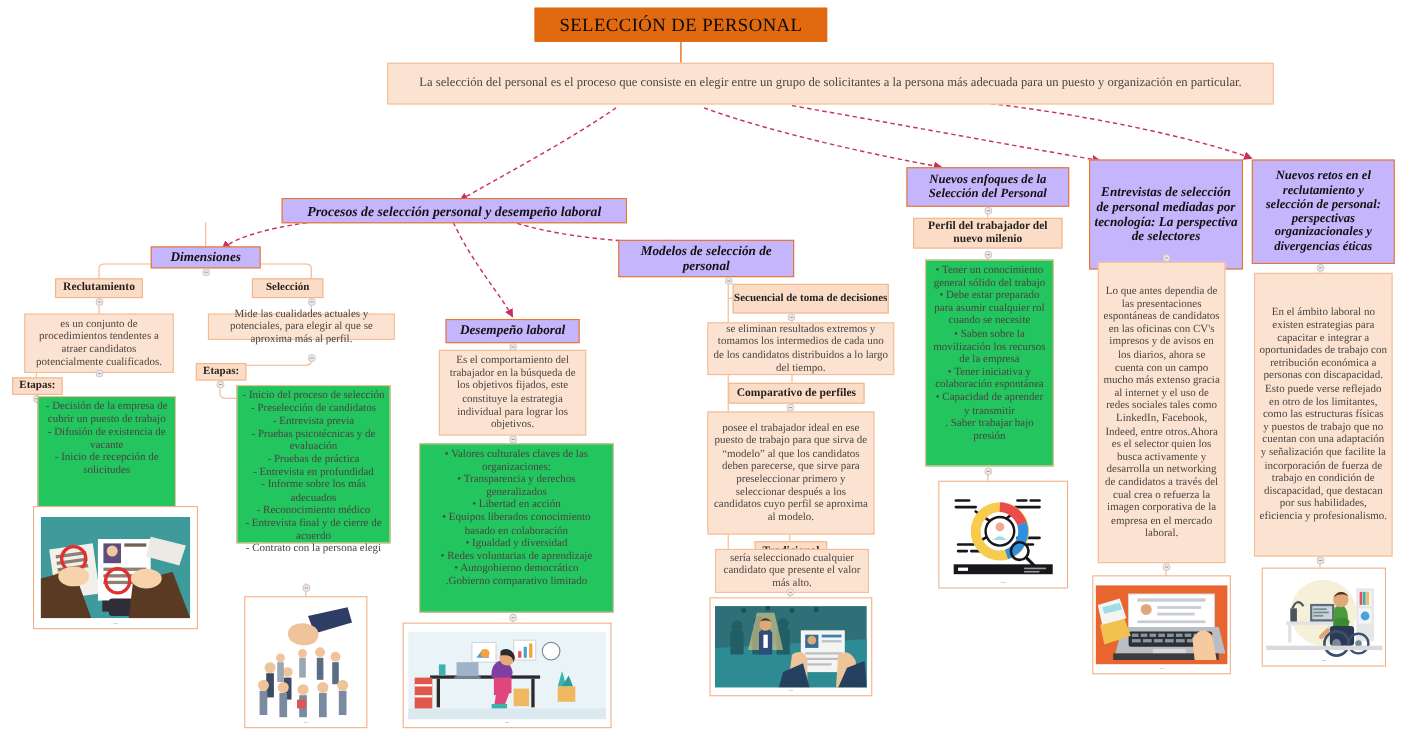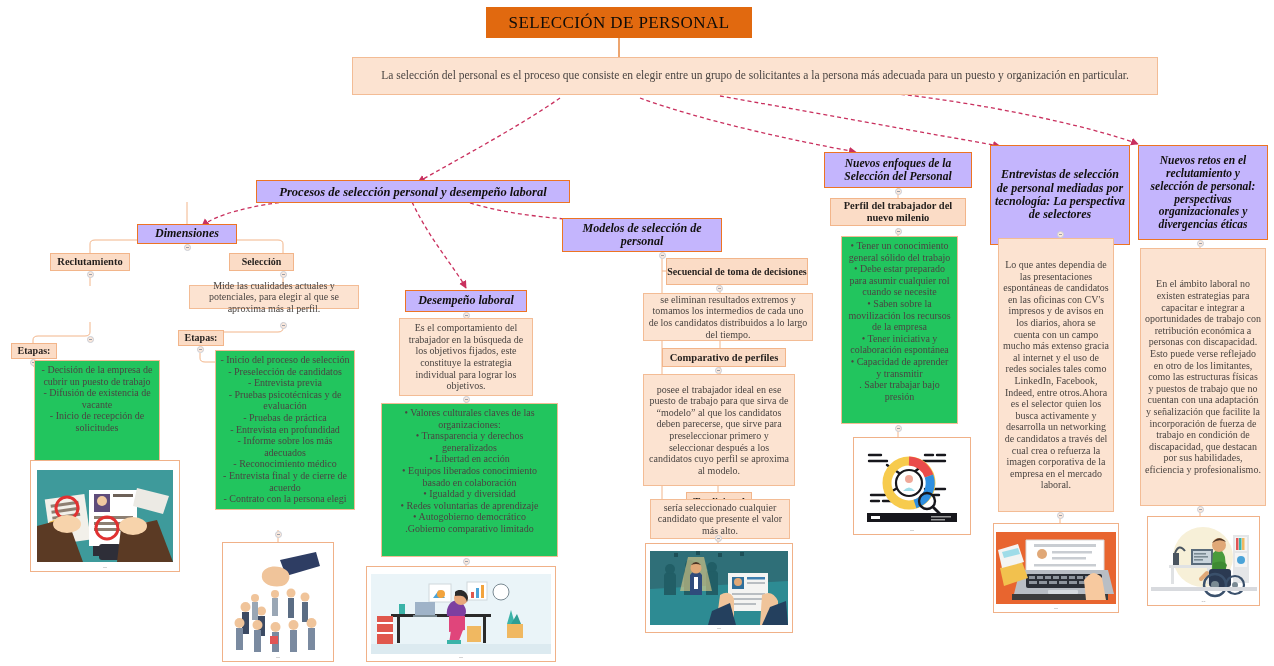"es un conjunto de procedimientos" div.node { html: none -> <div>es un conjunto de procedimientos tendentes a atraer candidatos potencialmente cualificados.</div> }
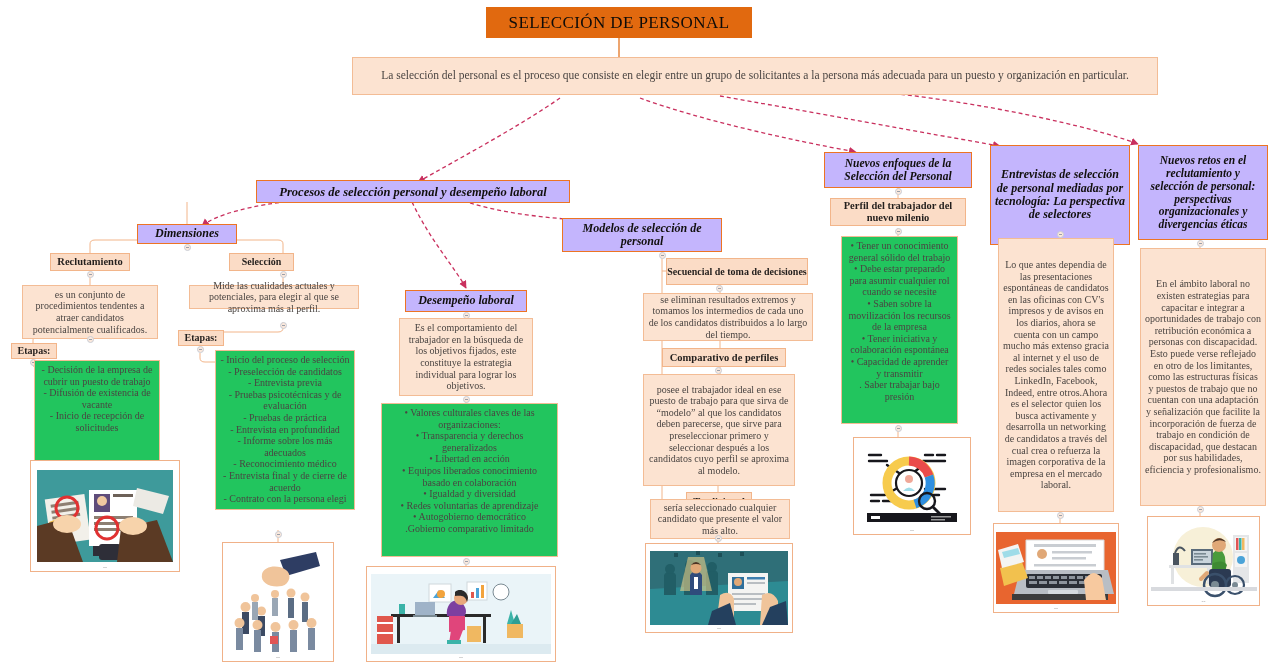"- Inicio del proceso de" div.node { height: 160px -> 144px }
